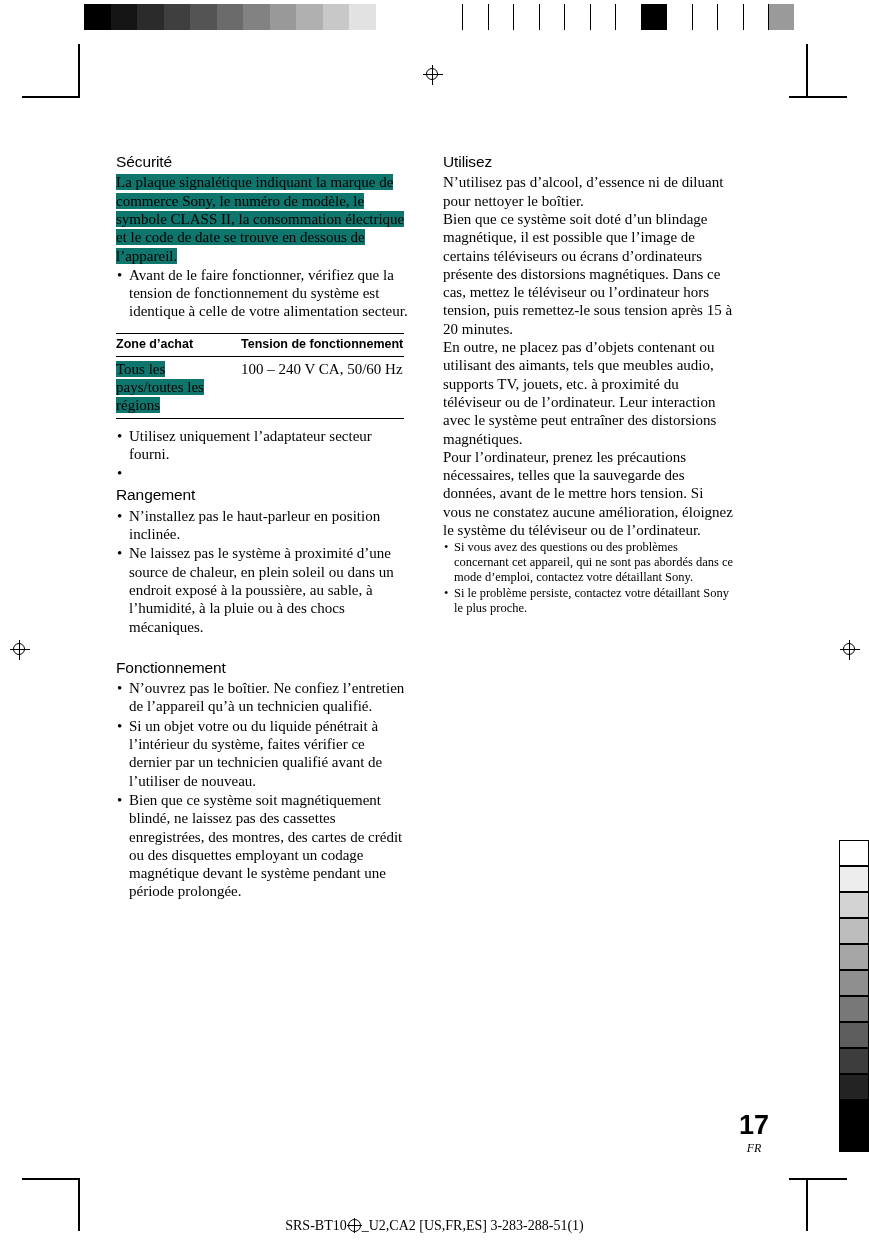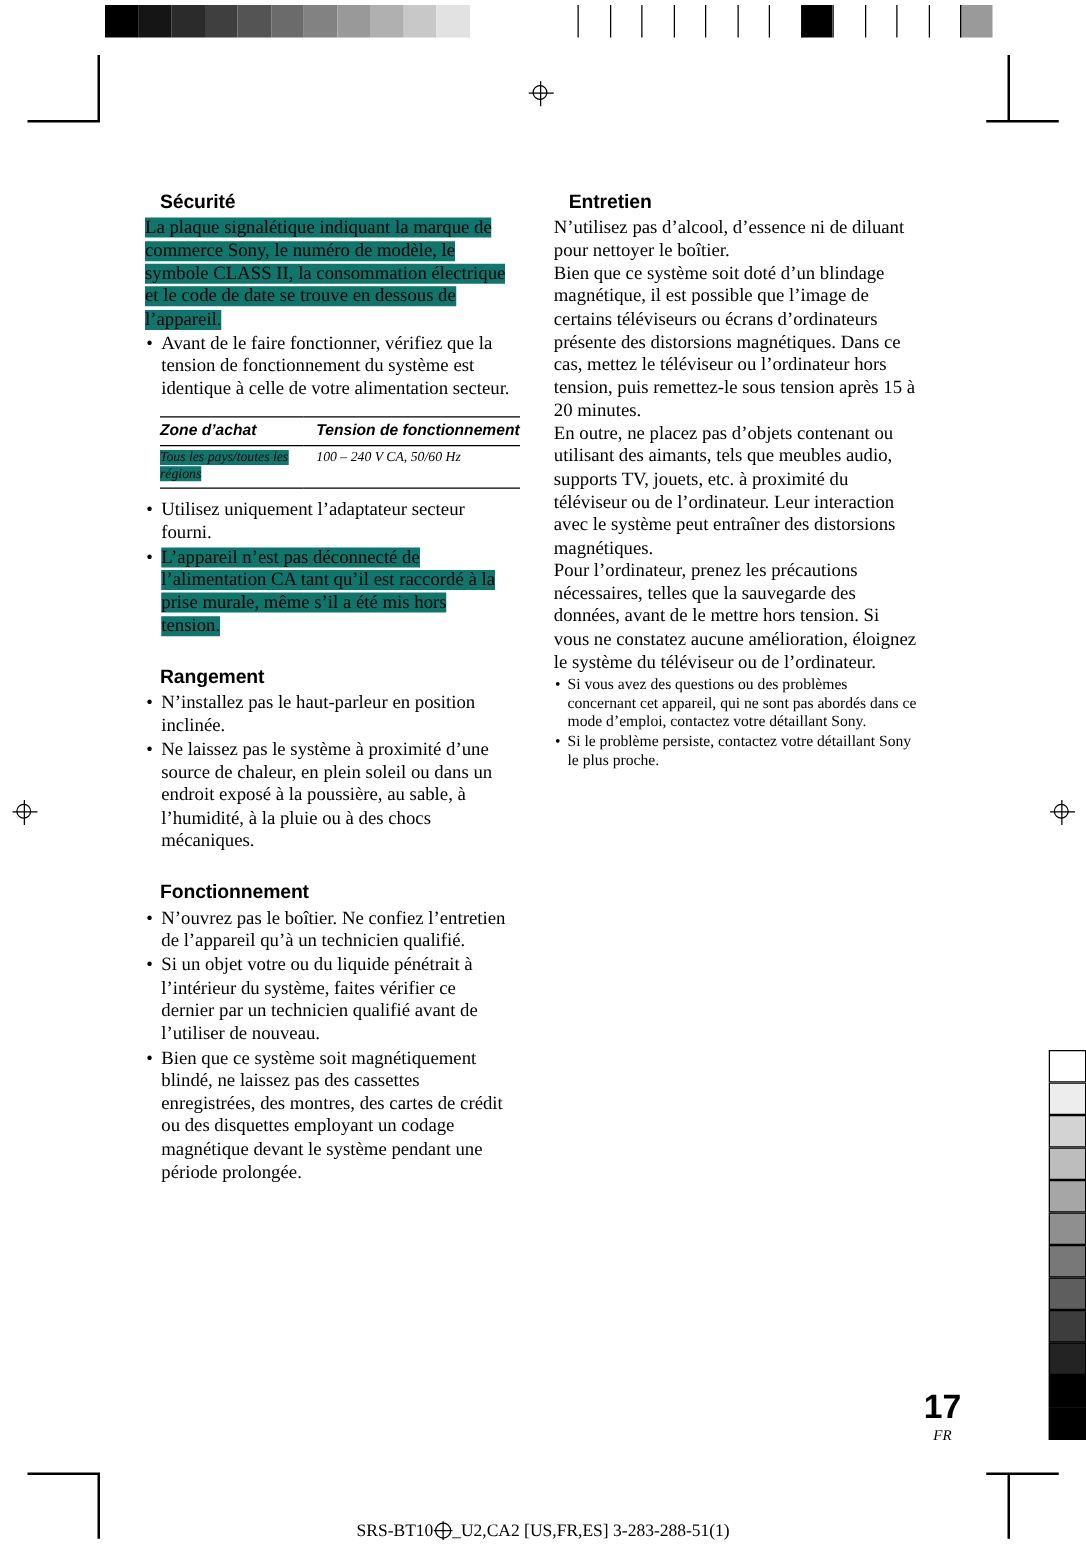"Sécurité" h2.sec { font-weight: bold -> normal; margin: 0 0 2px 12px -> 0 0 2px 0 }
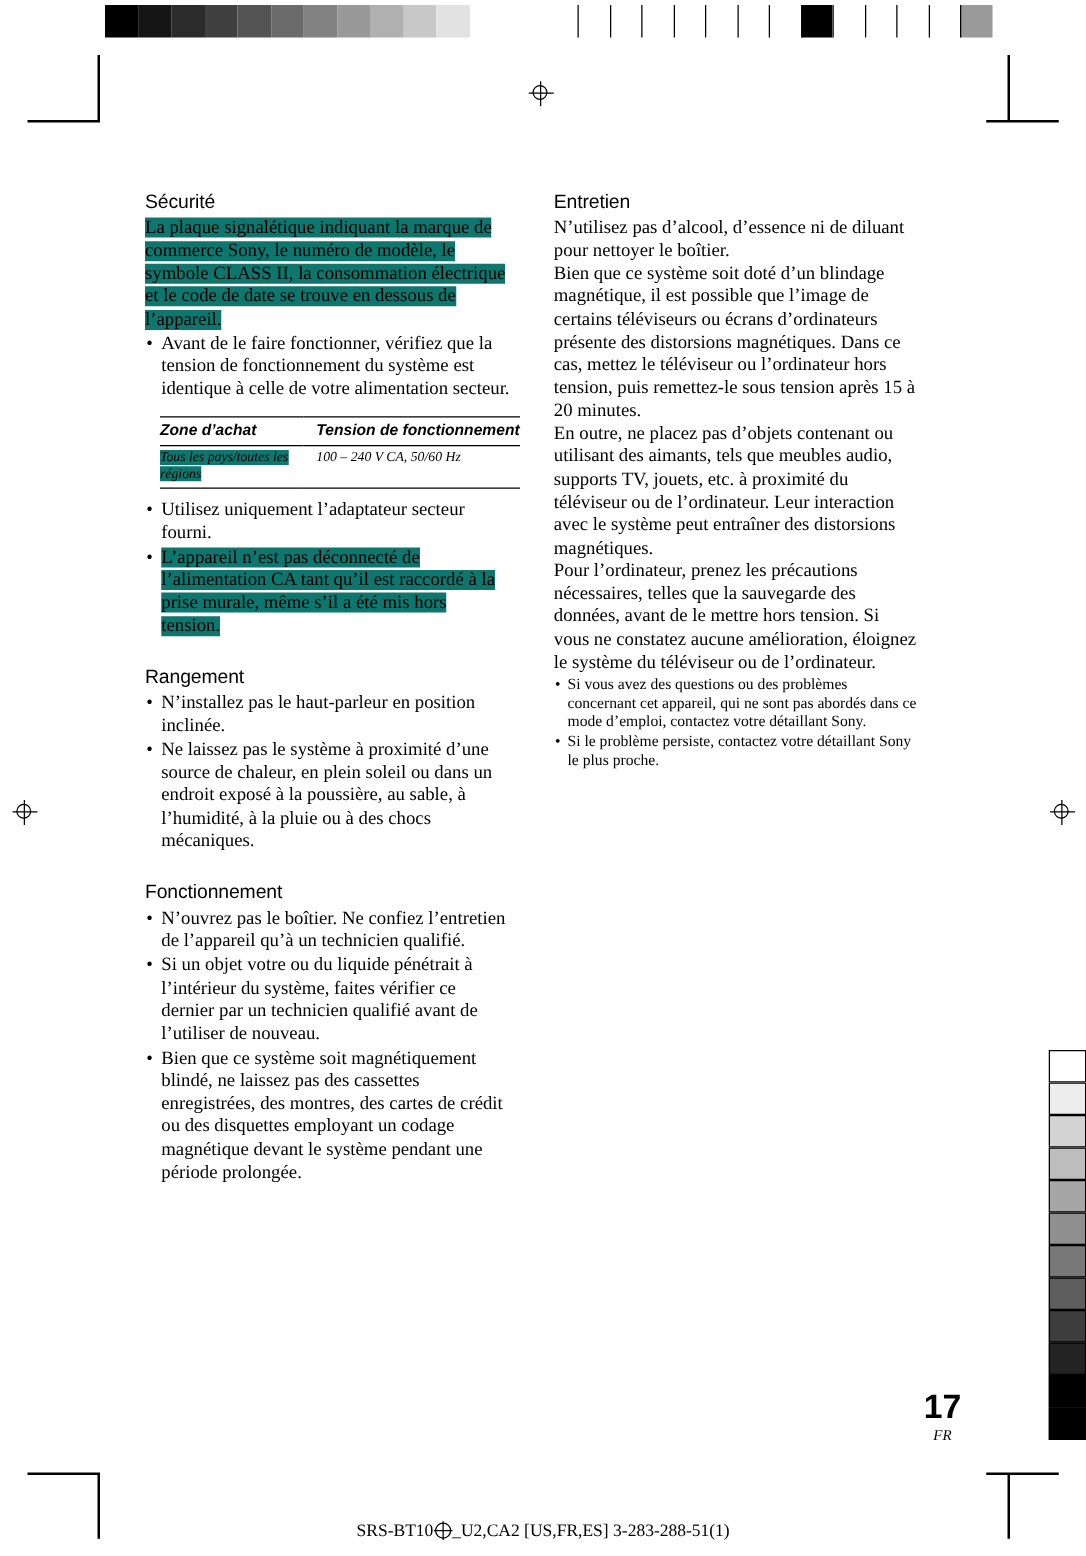"Entretien" h2.sec { text: Entretien -> Utilisez }
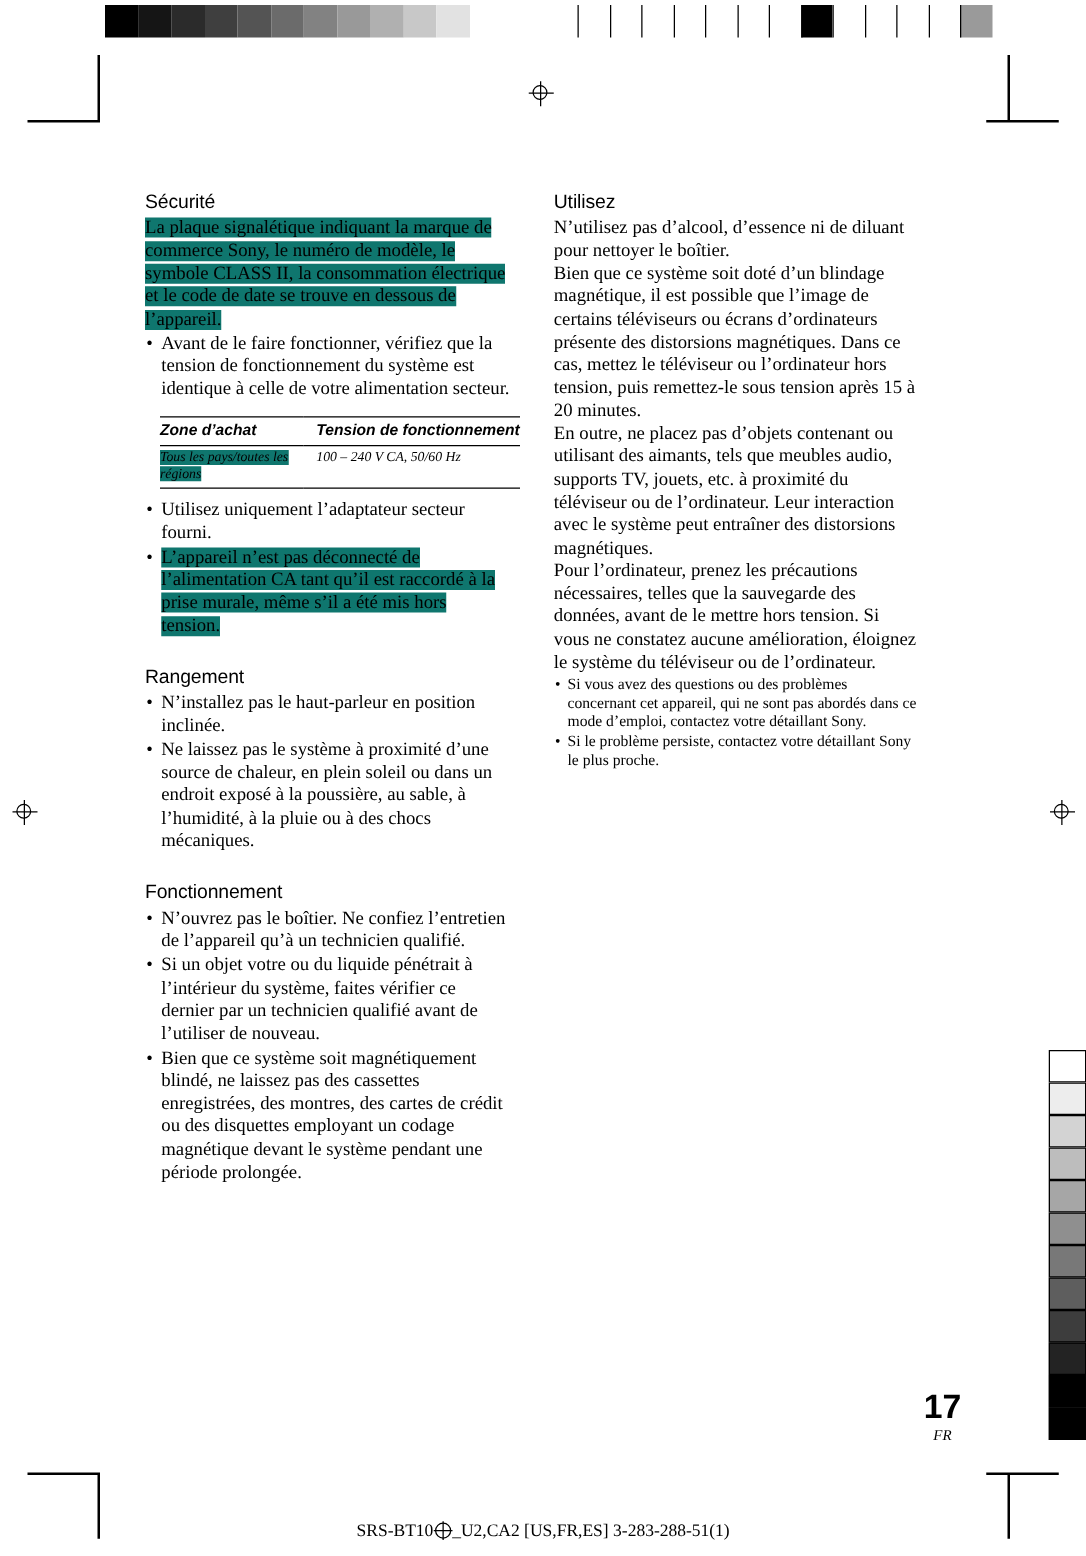"Zone d’achat" table.zt { font-style: italic -> none; margin: 12px 0 8px 12px -> 12px 0 8px 0 }
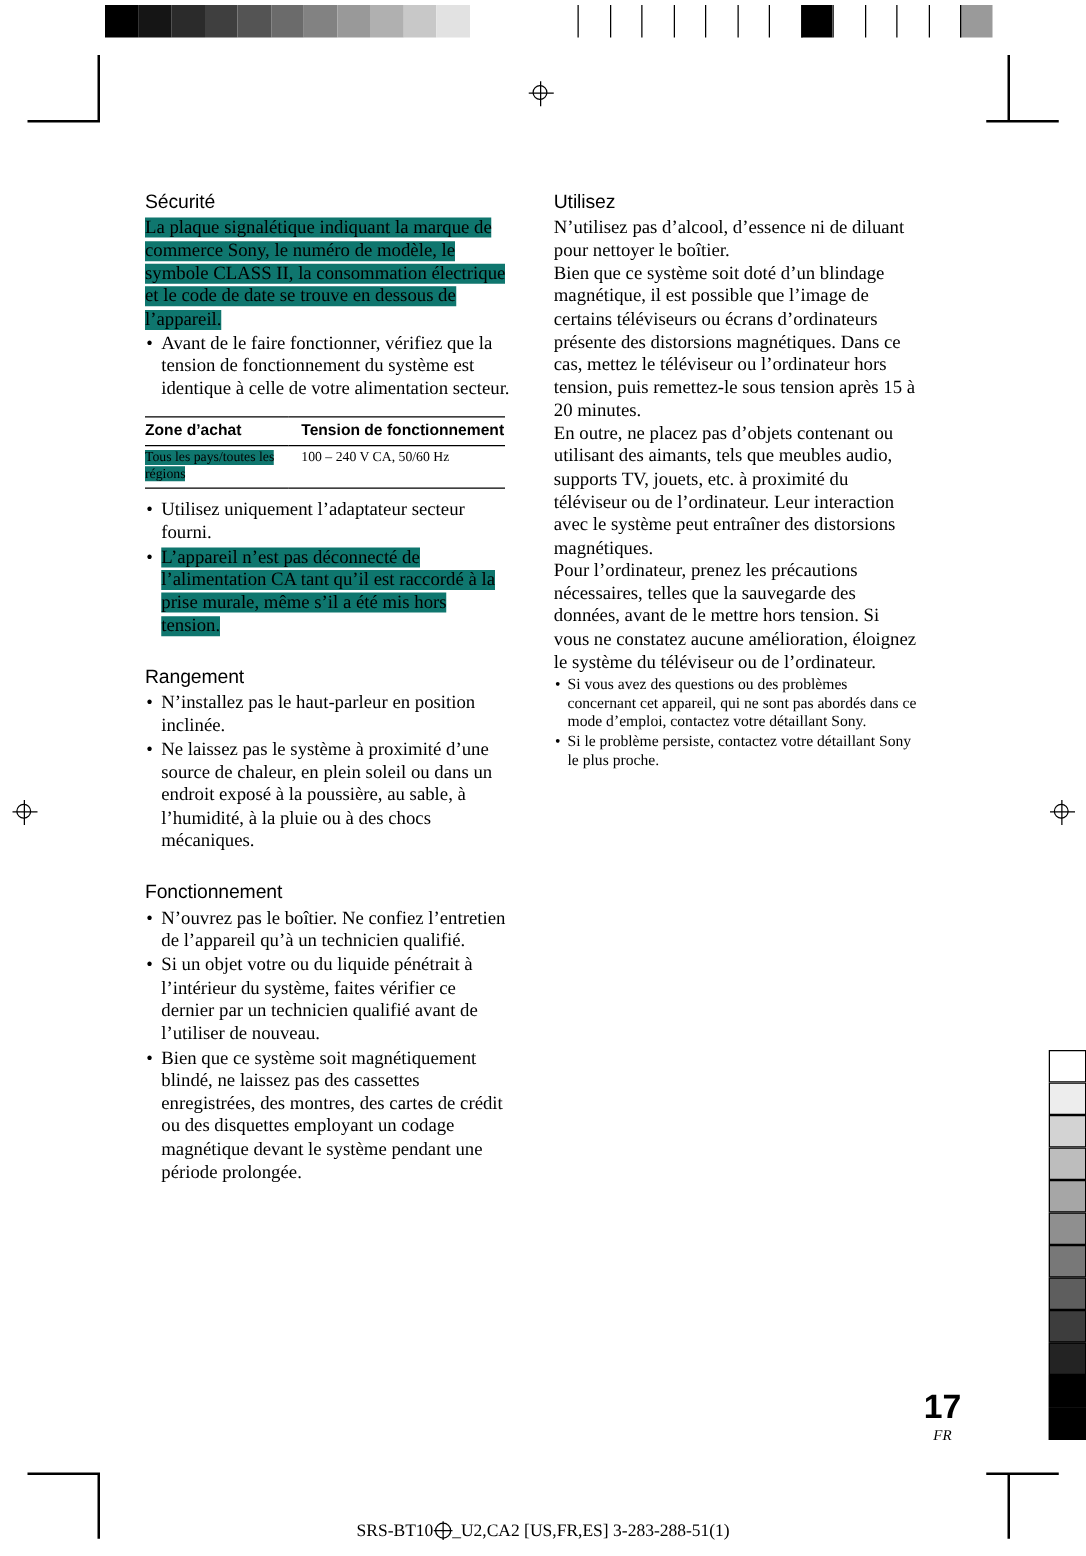"Tous les pays/toutes les régions" table.zt td { font-size: 11px -> 15px }
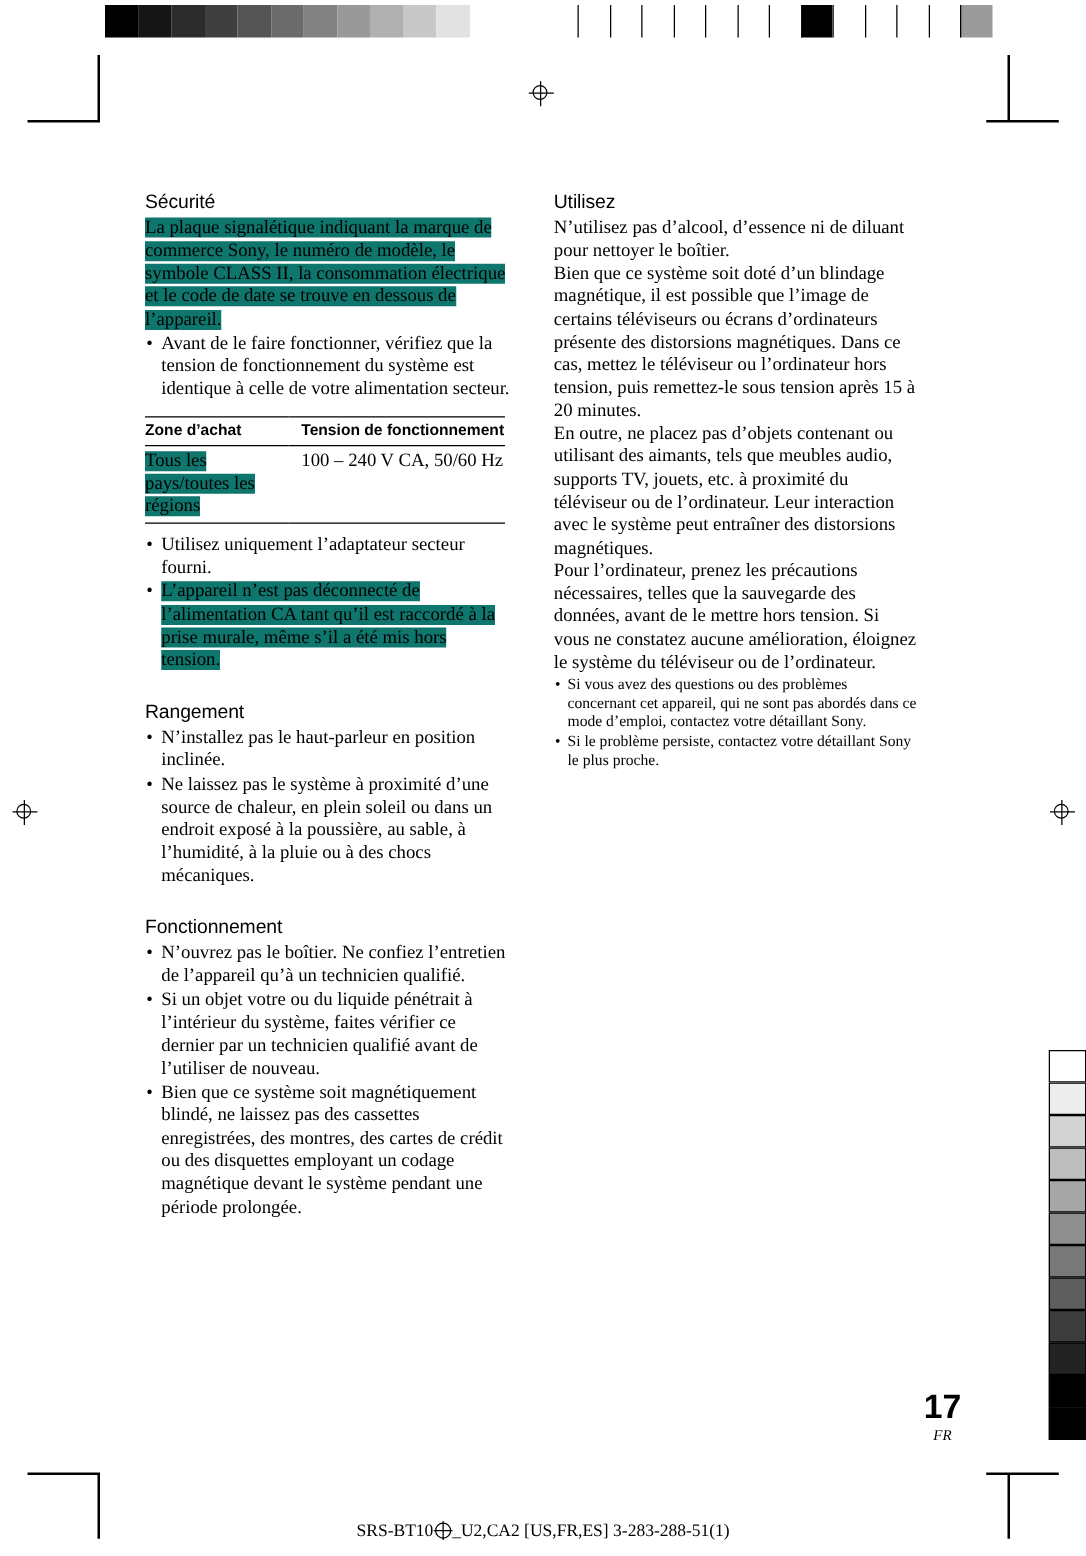"L’appareil n’est pas déconnecté de" span.hl { html: <span>L’appareil n’est pas déconnecté de l’alimentation CA tant qu’il est raccordé à la prise murale, même s’il a été mis hors tension.</span> -> none }
